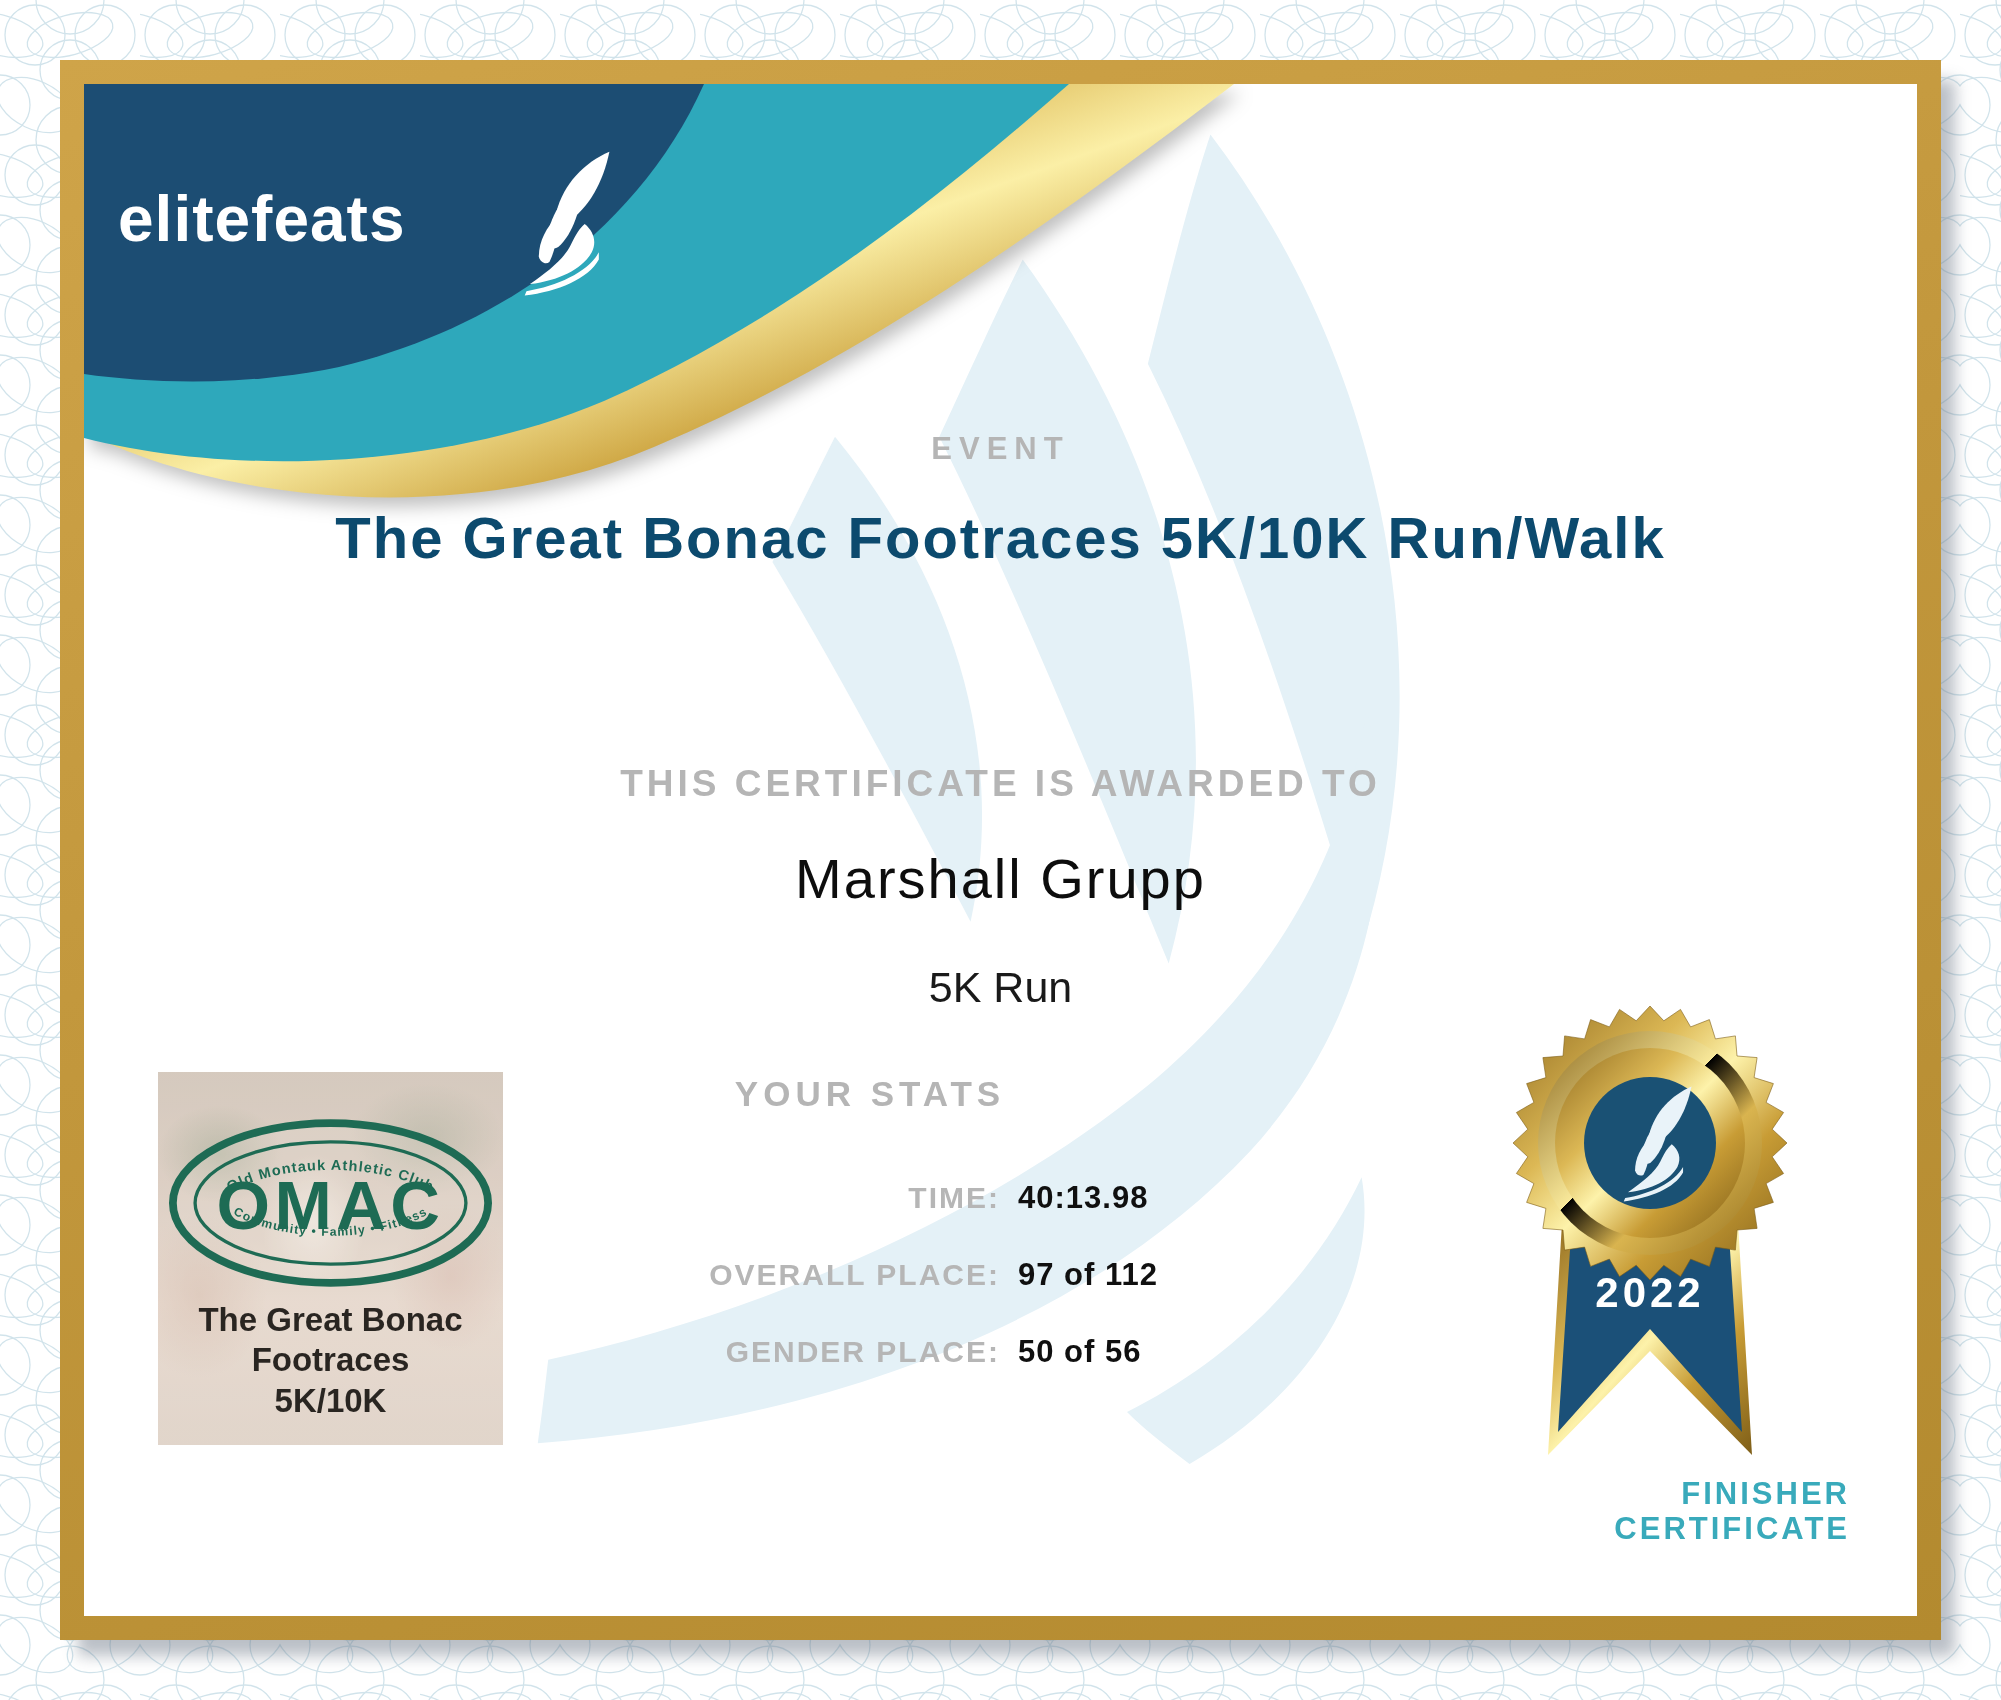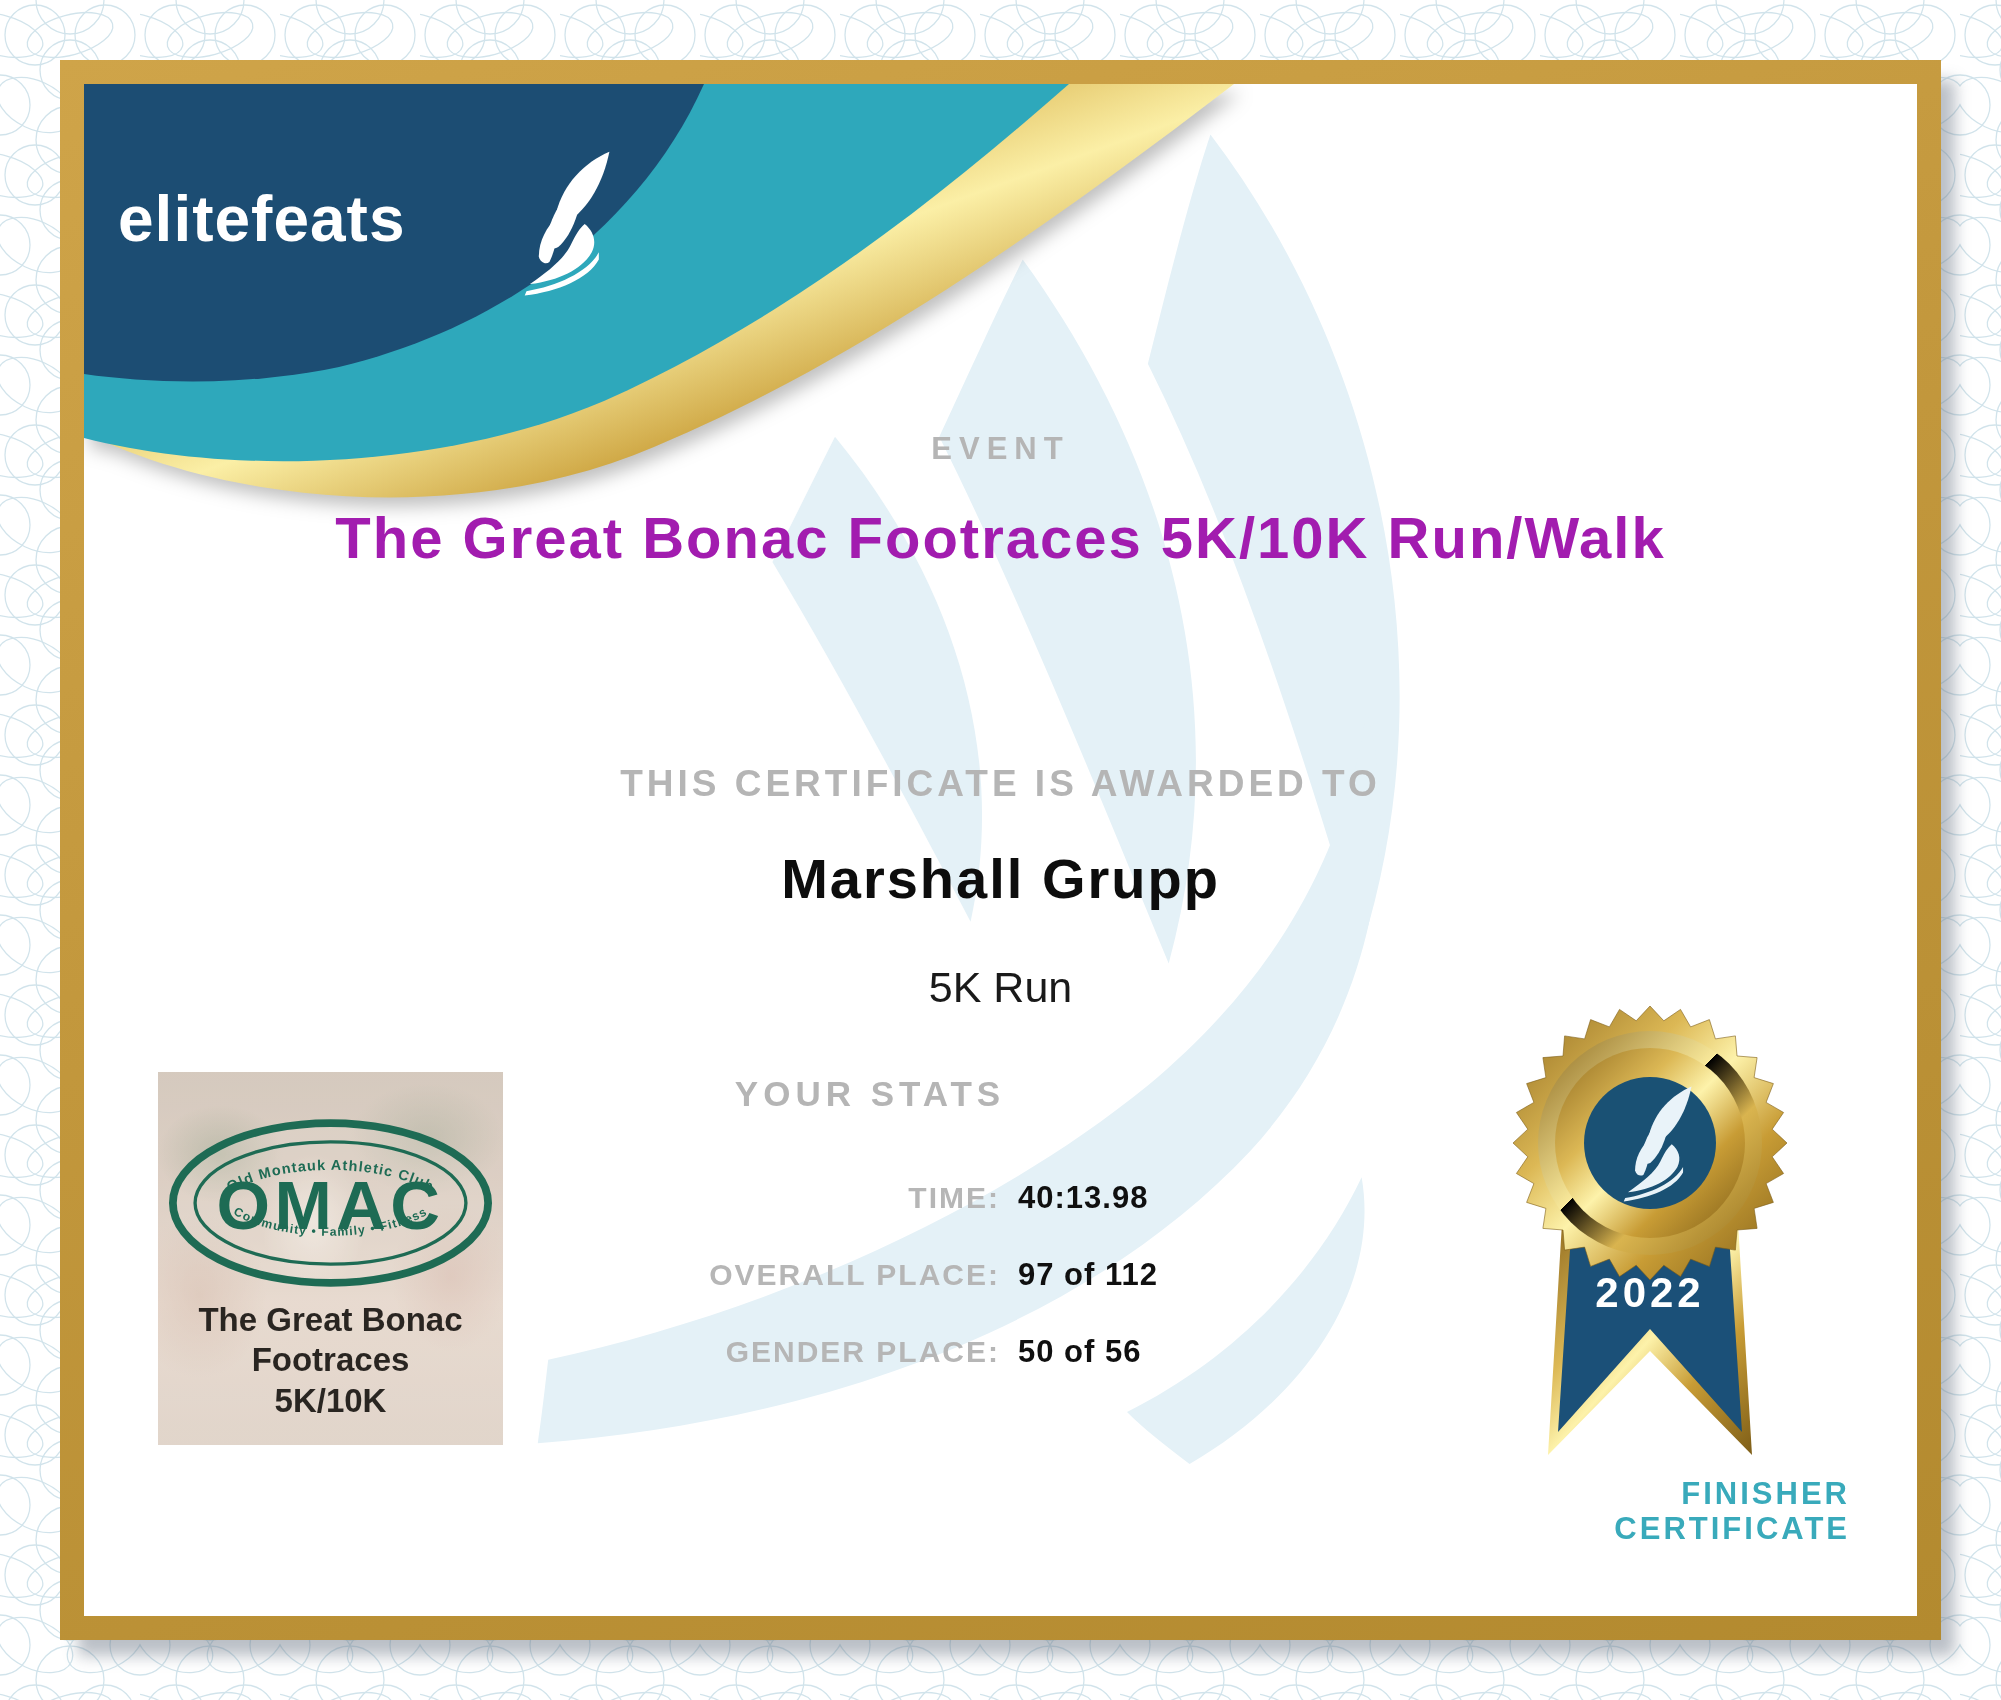"The Great Bonac Footraces 5K/10K" .event-title { color: #a21caf -> #0c4a6e }
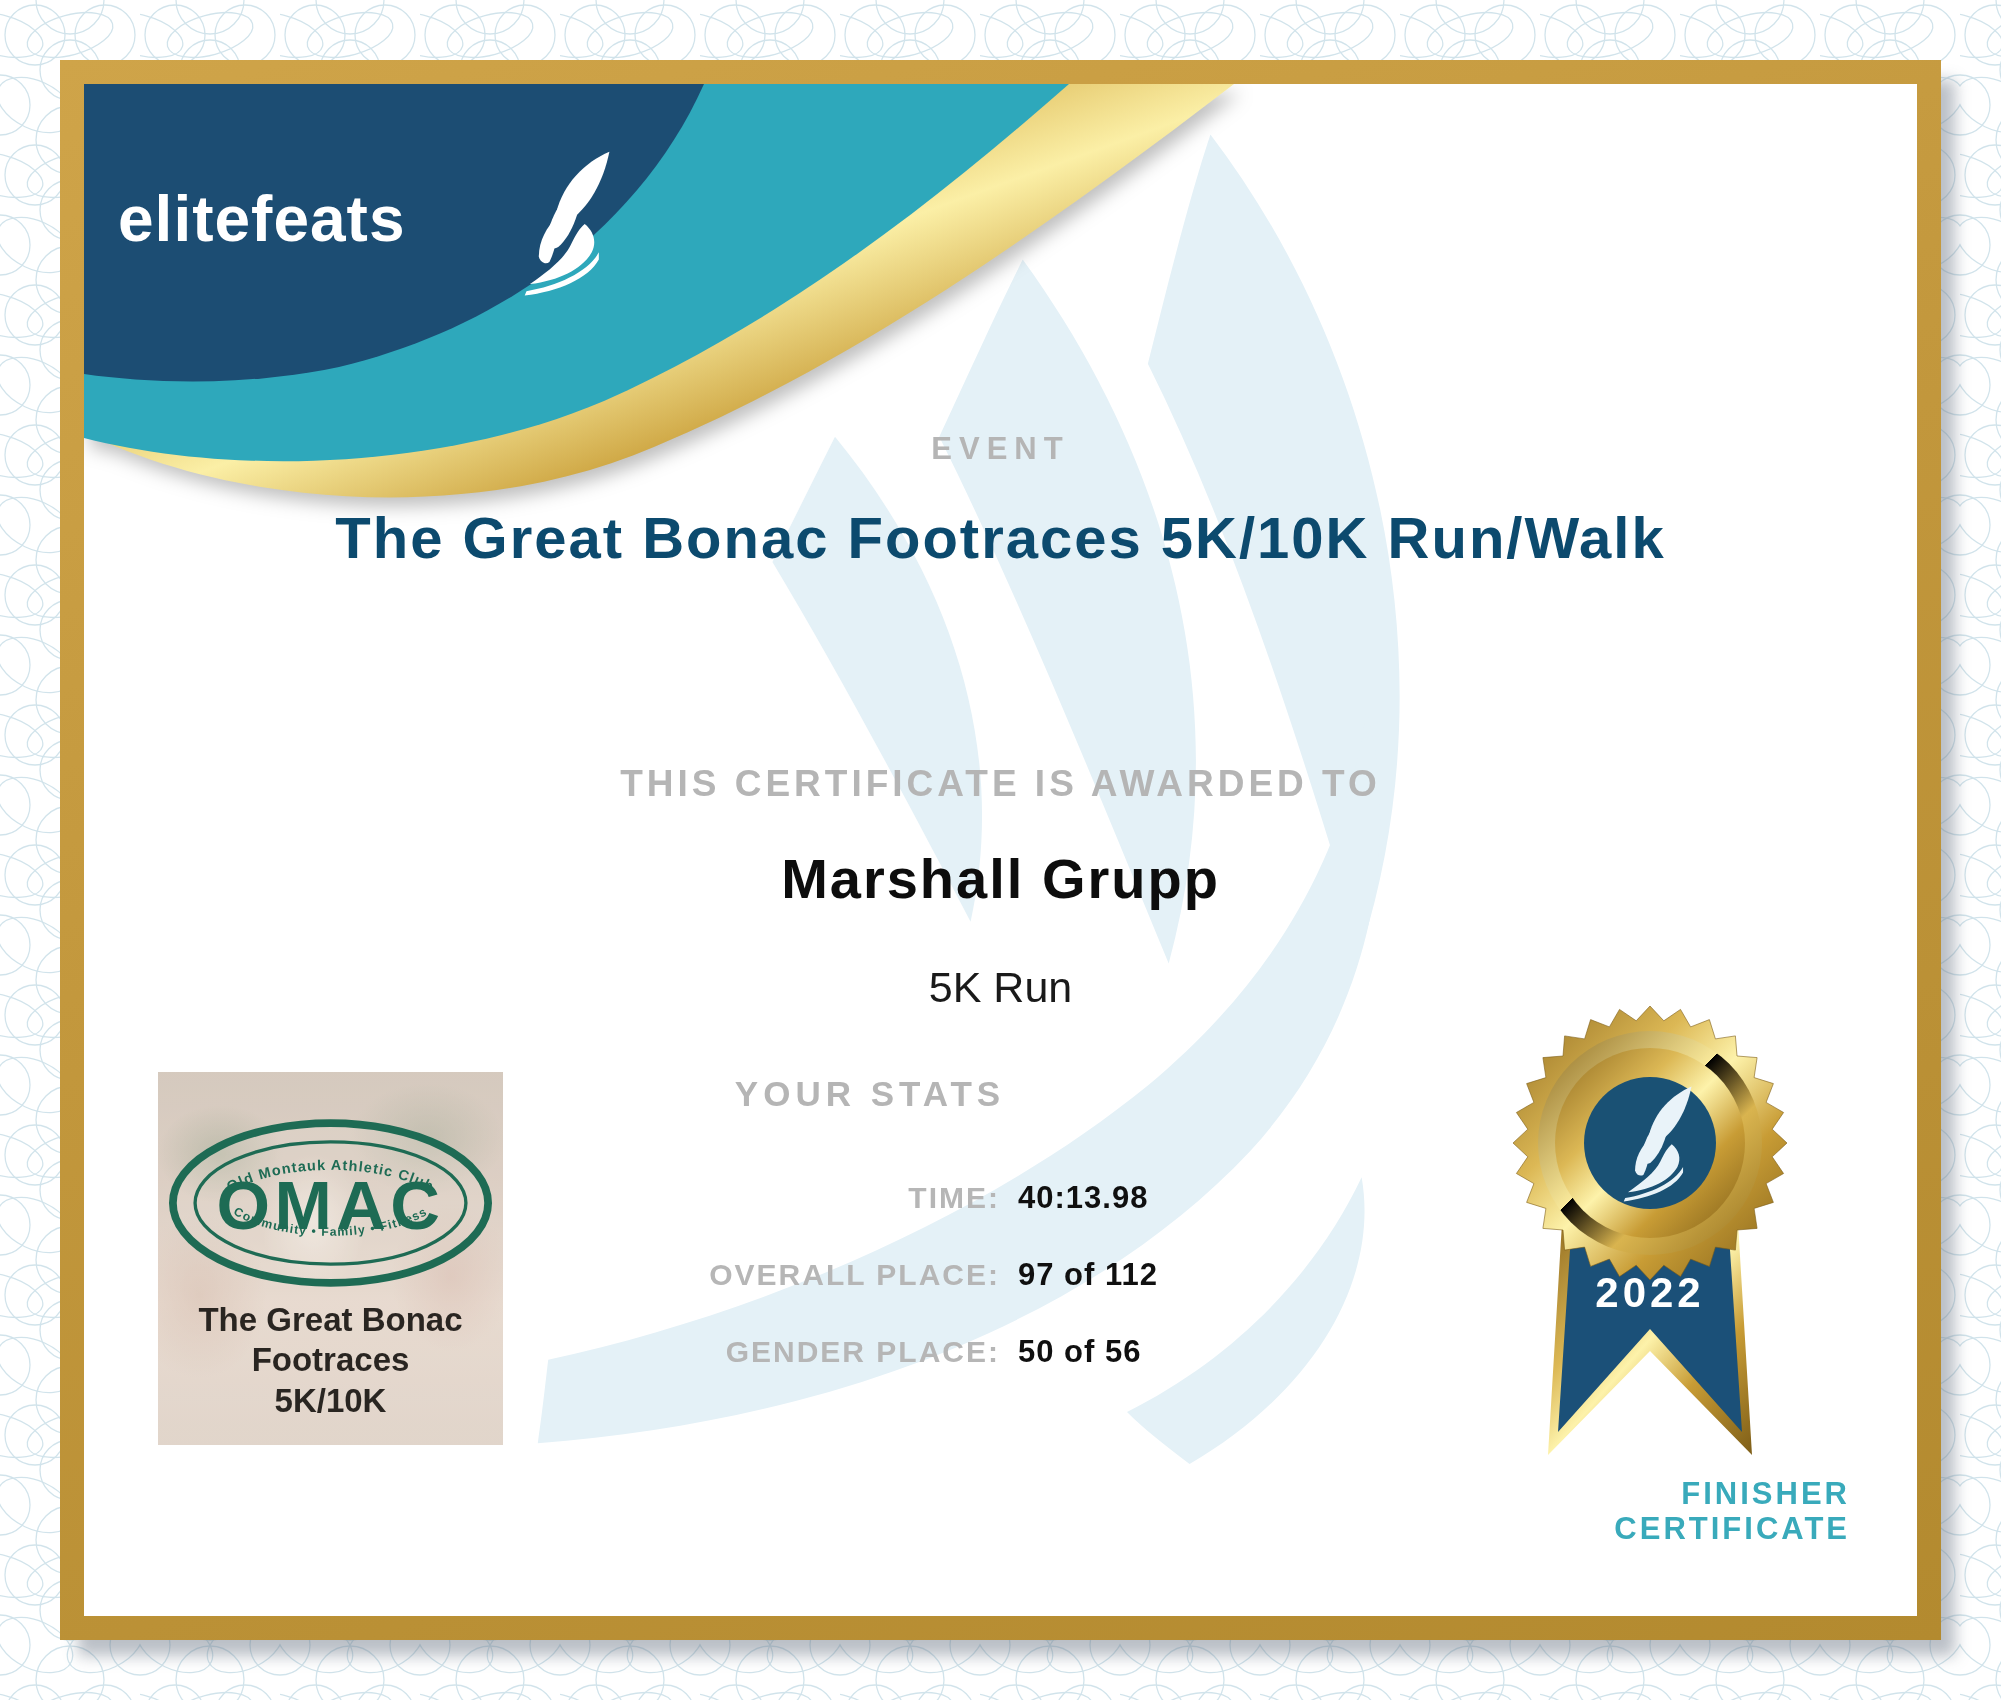"Marshall Grupp" .recipient { font-weight: 700 -> 400 }
